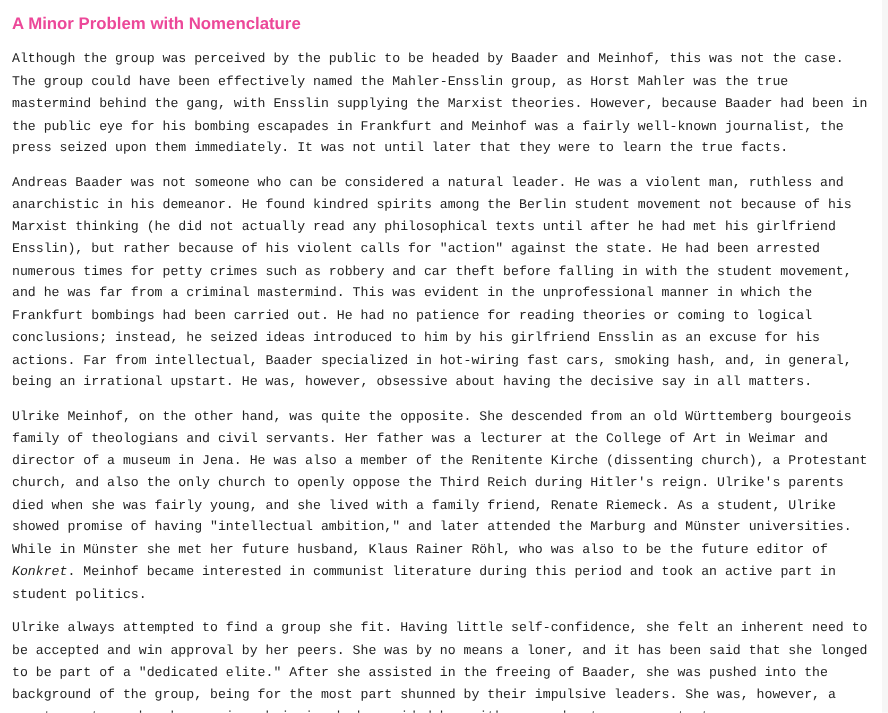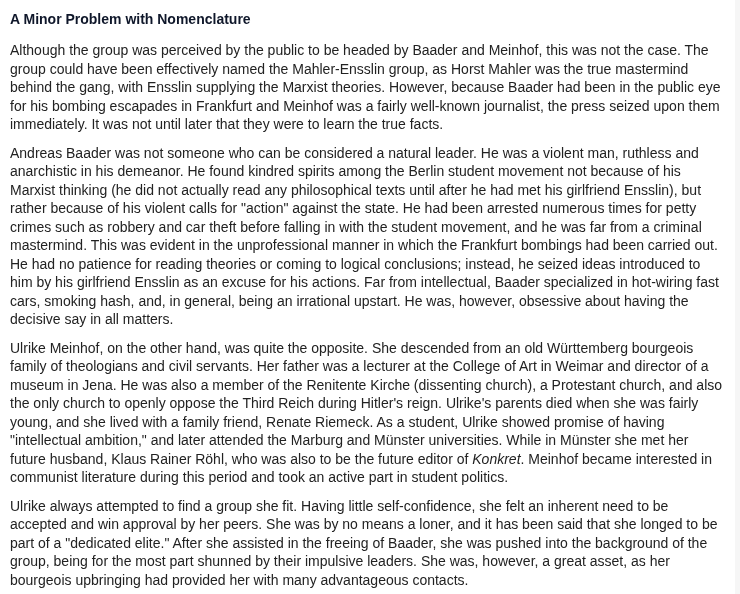"A Minor Problem with Nomenclature" h3 { color: #0f172a -> #ec4899 }
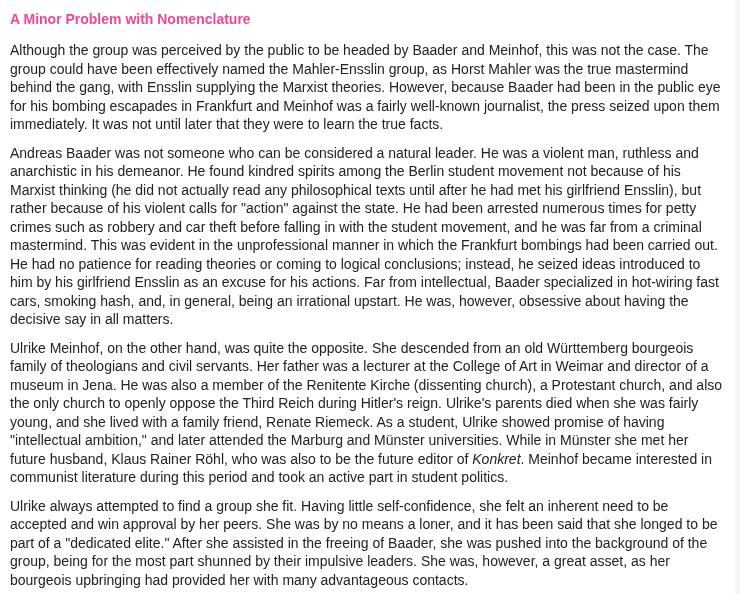"Although the group was perceived" p { font-family: none -> Liberation Mono, monospace; font-size: 14px -> 11px }
